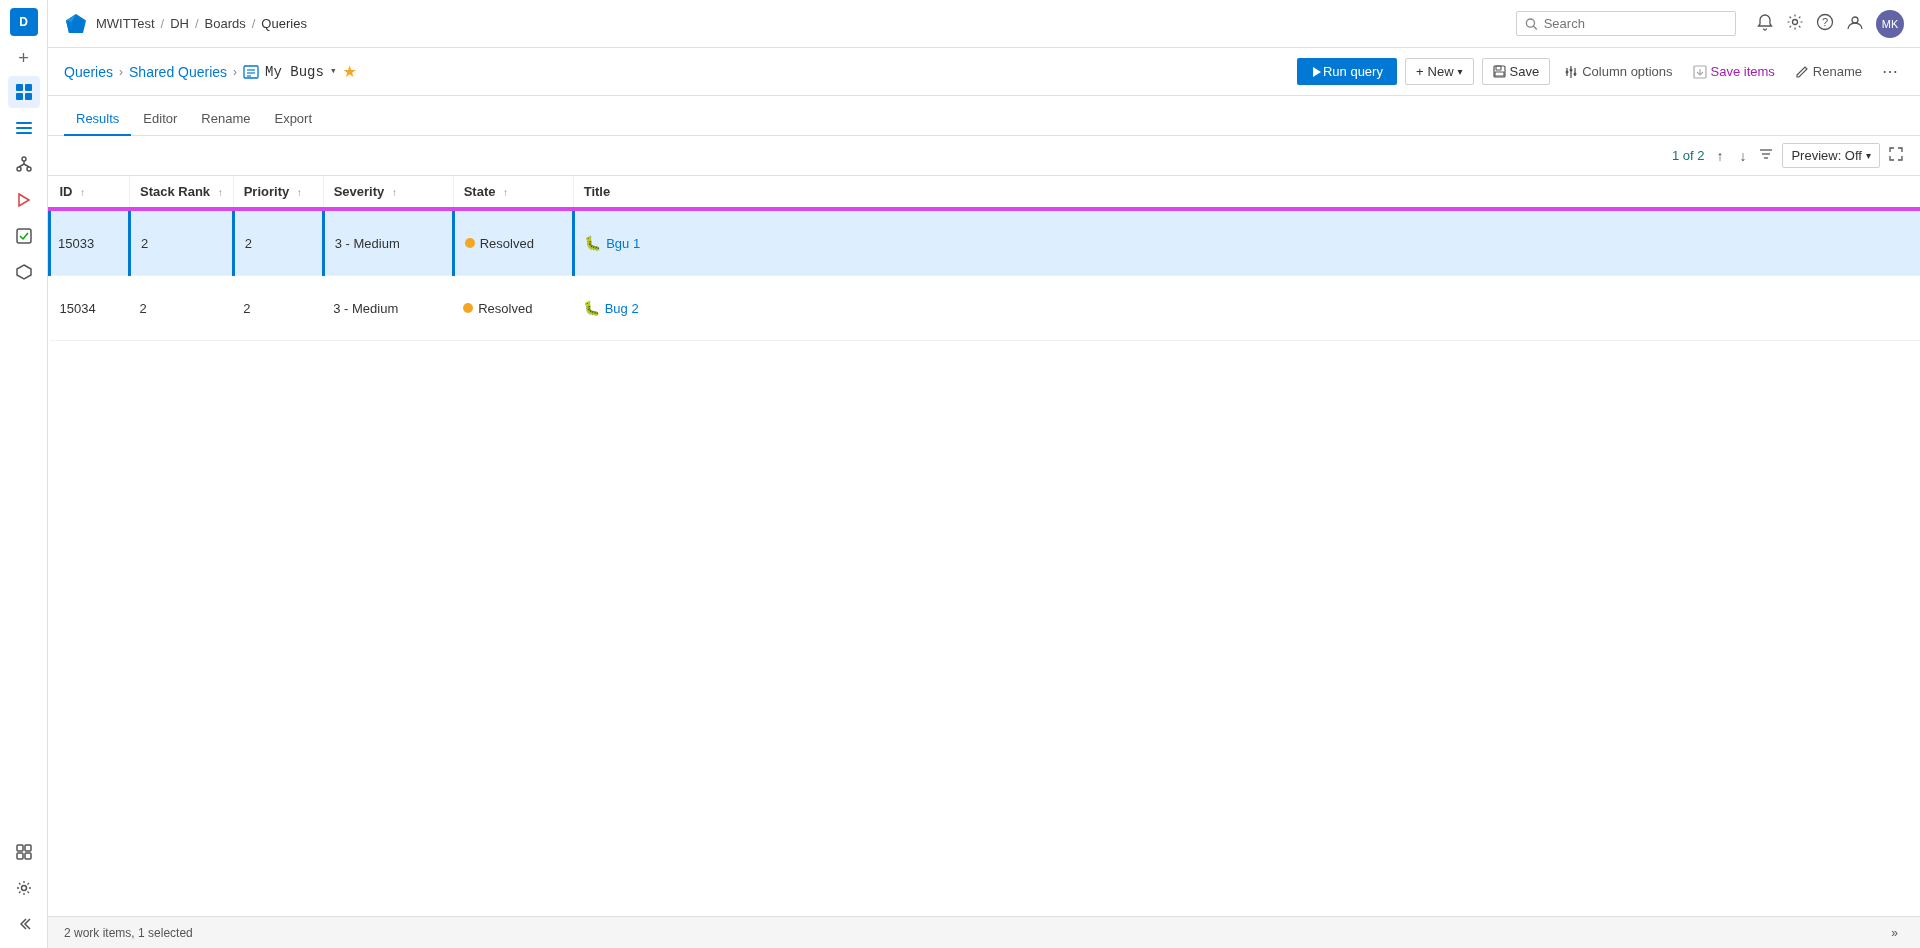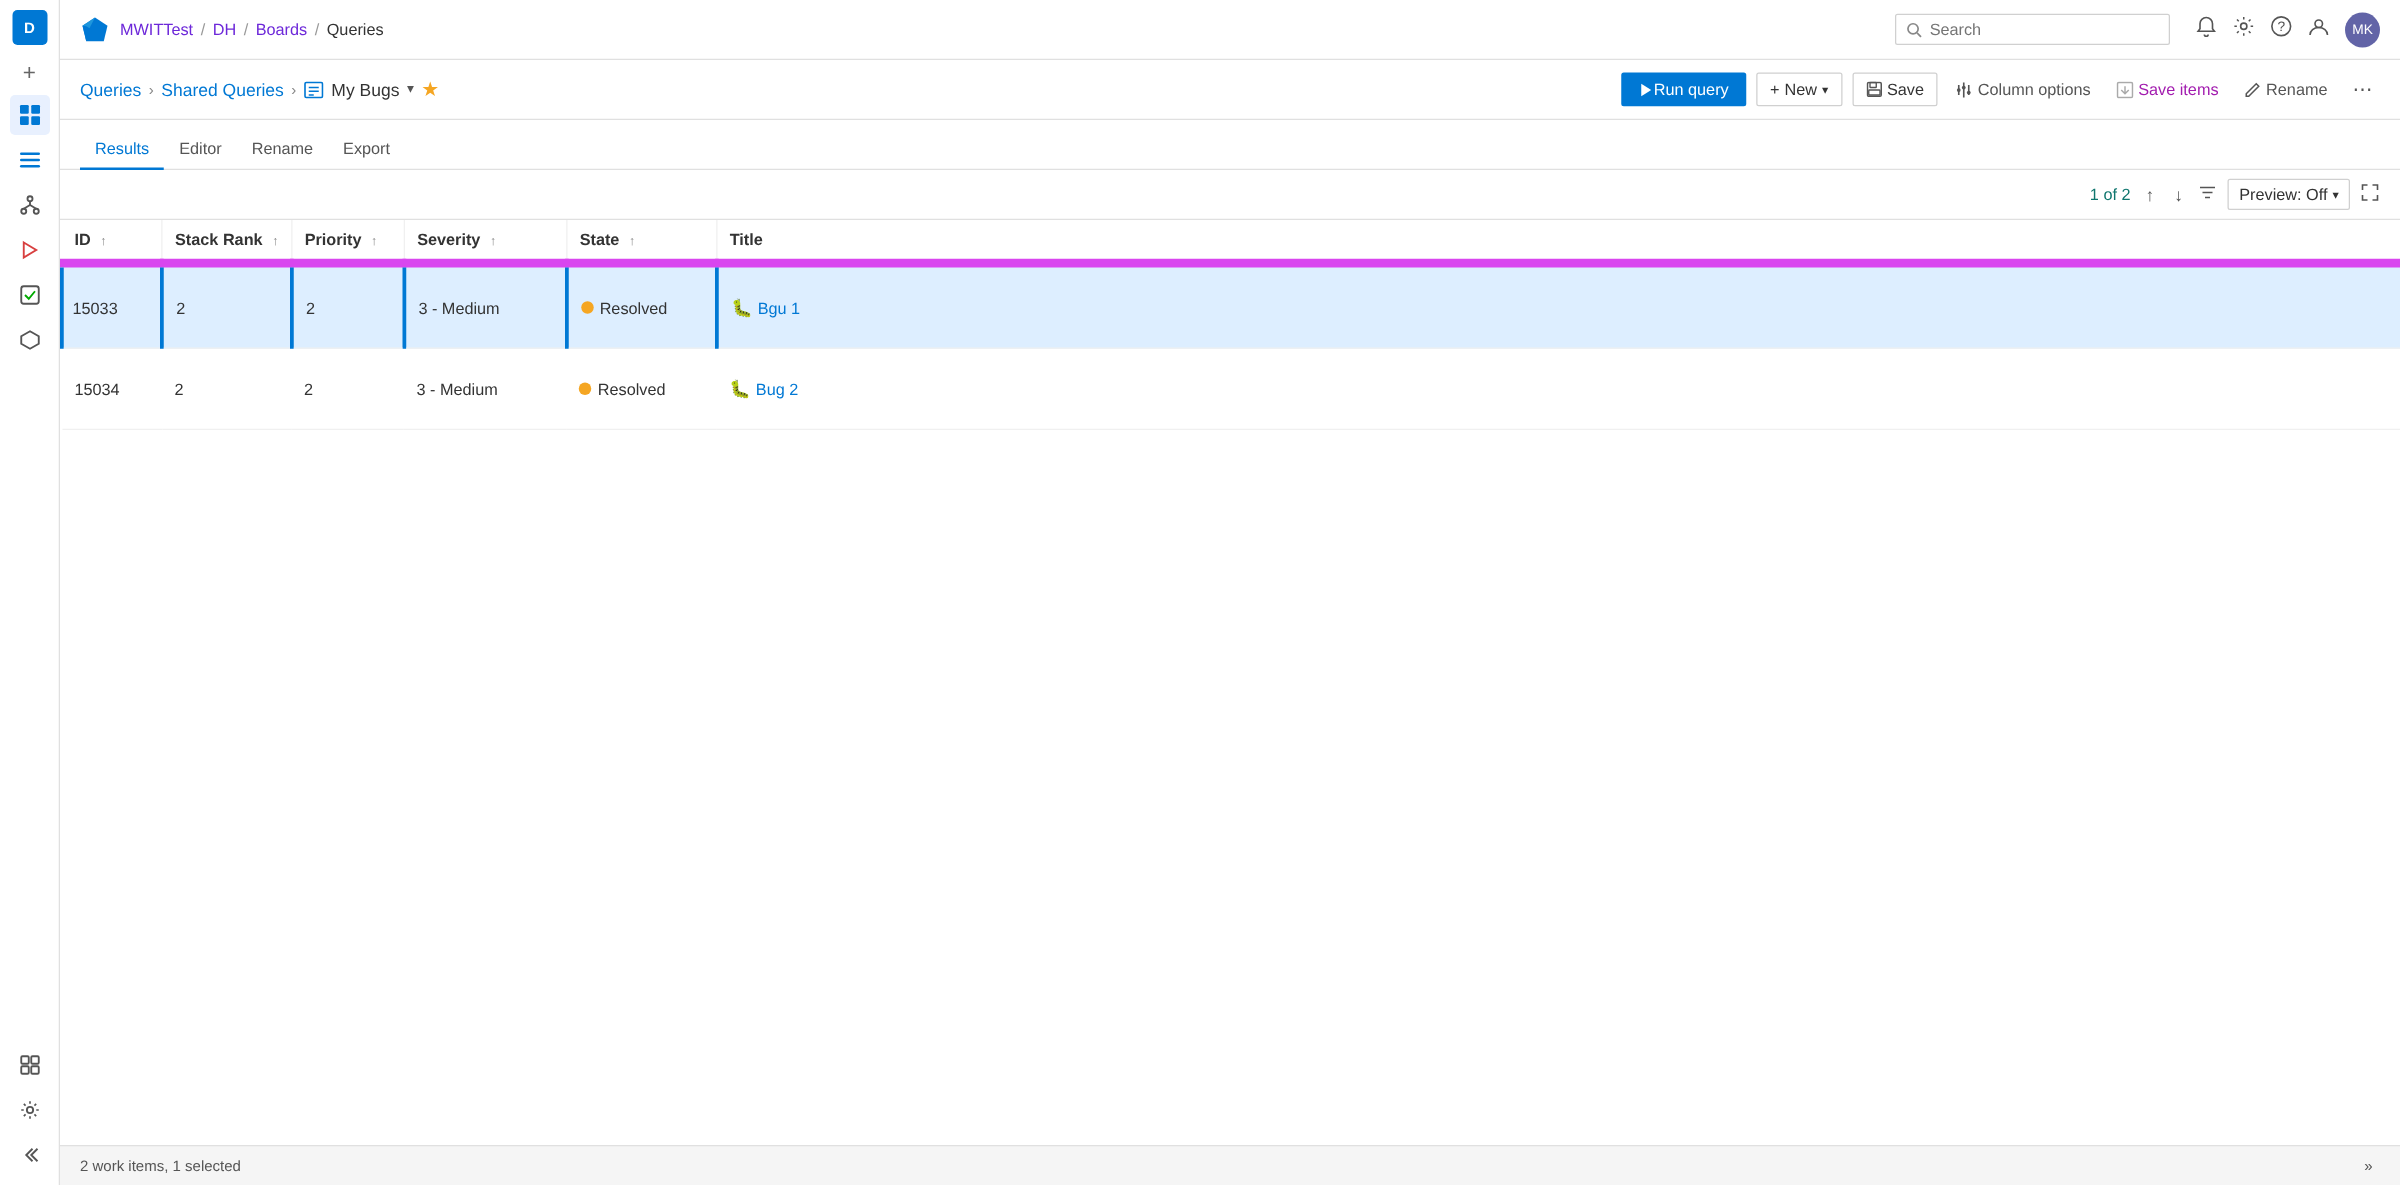"MWITTest" .topbar-breadcrumb a { color: #6d28d9 -> #404040 }
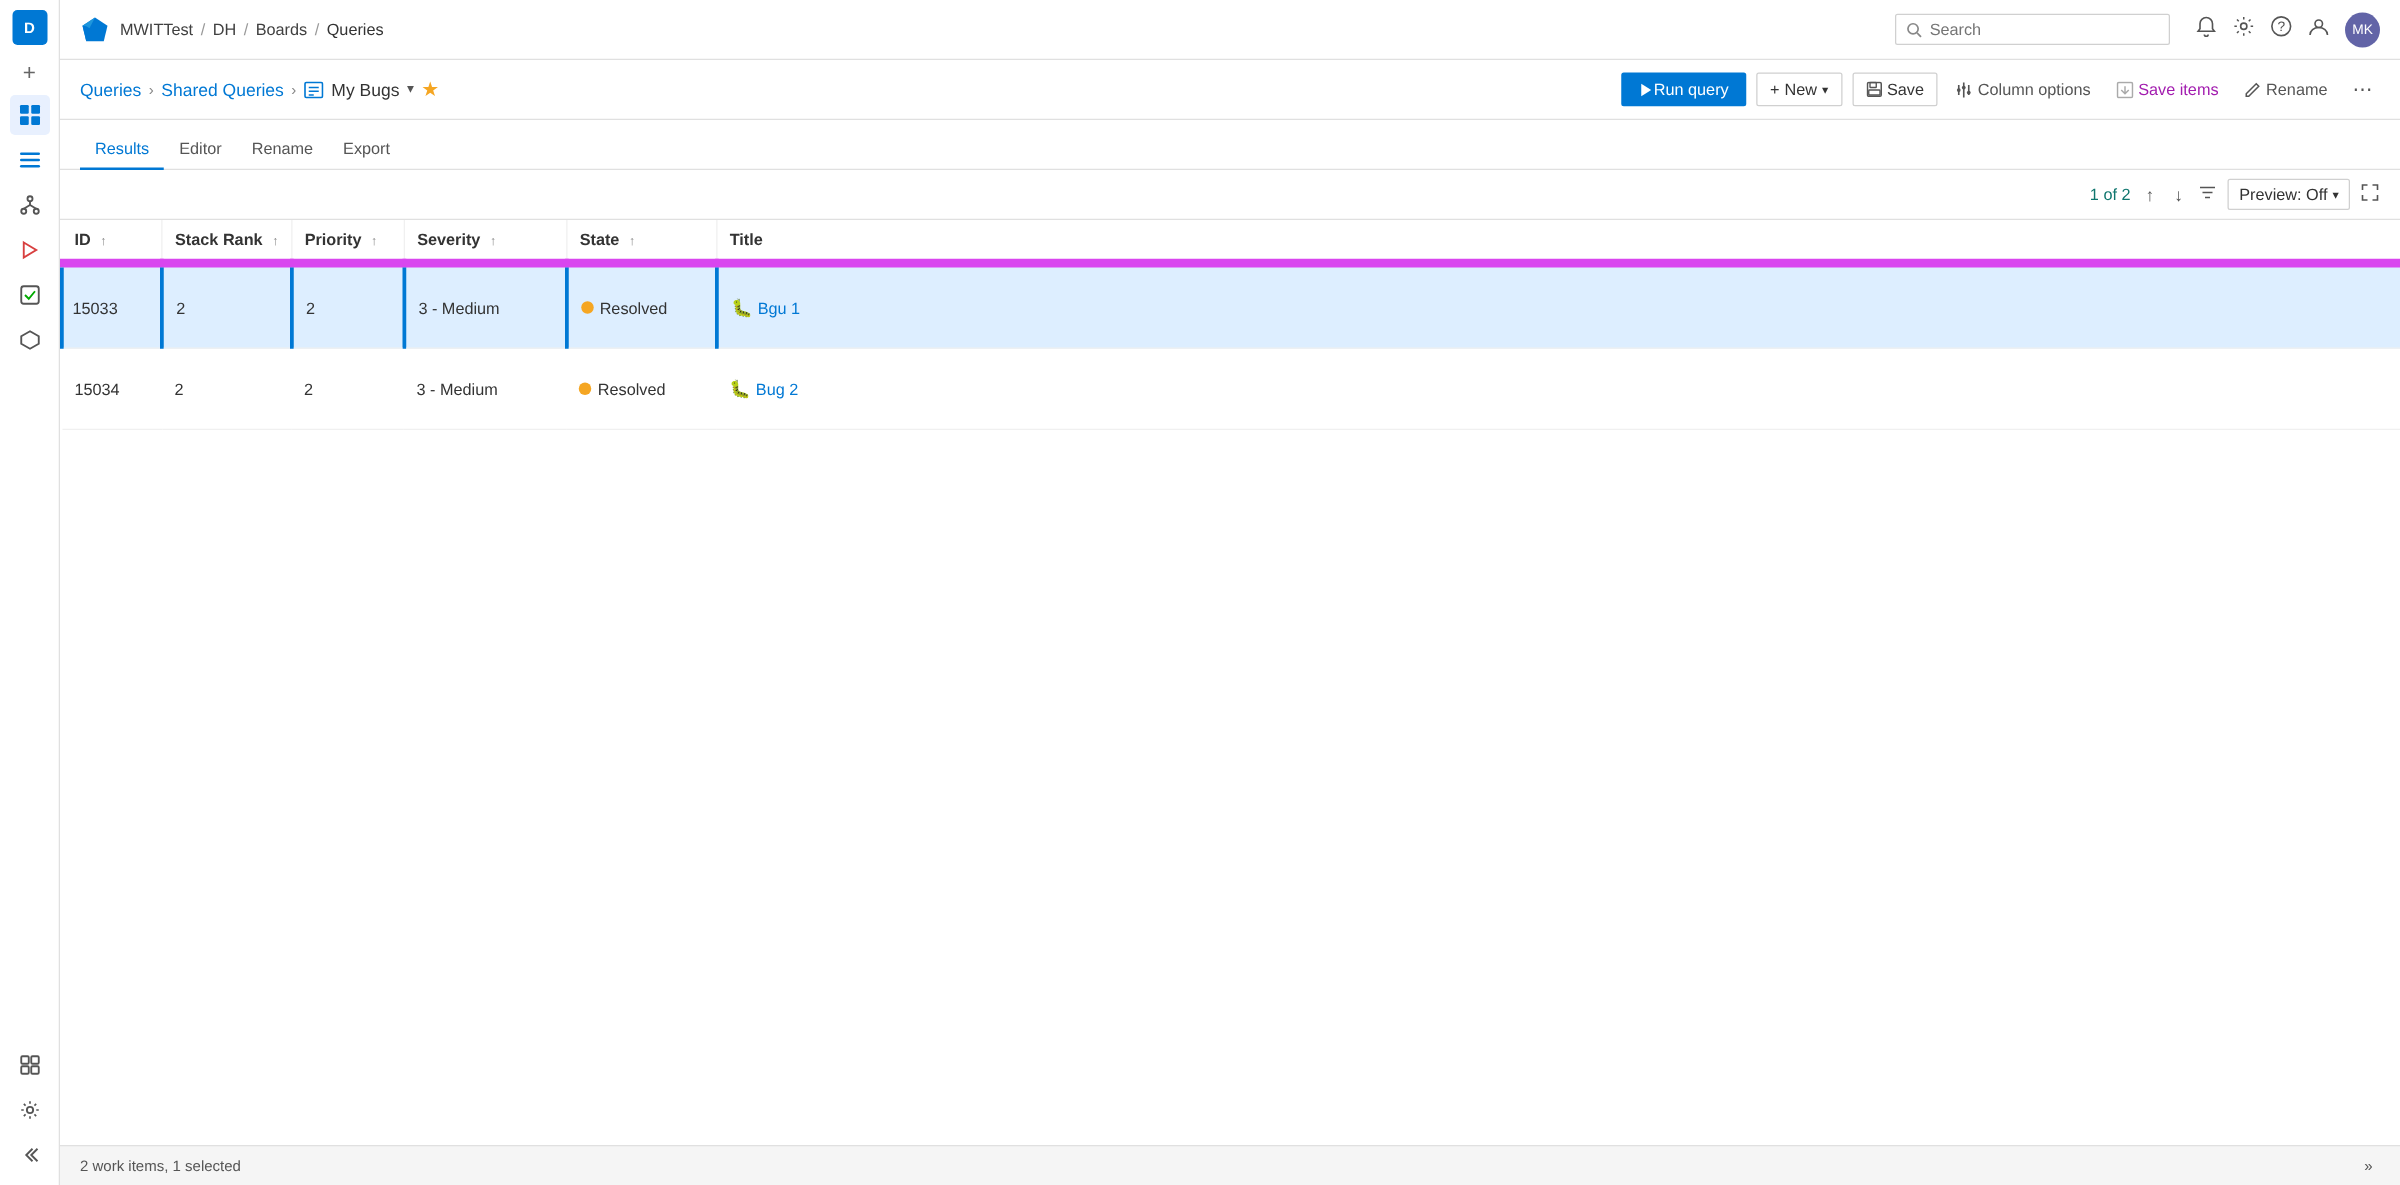"My Bugs" .query-name { font-family: none -> Liberation Mono, monospace }
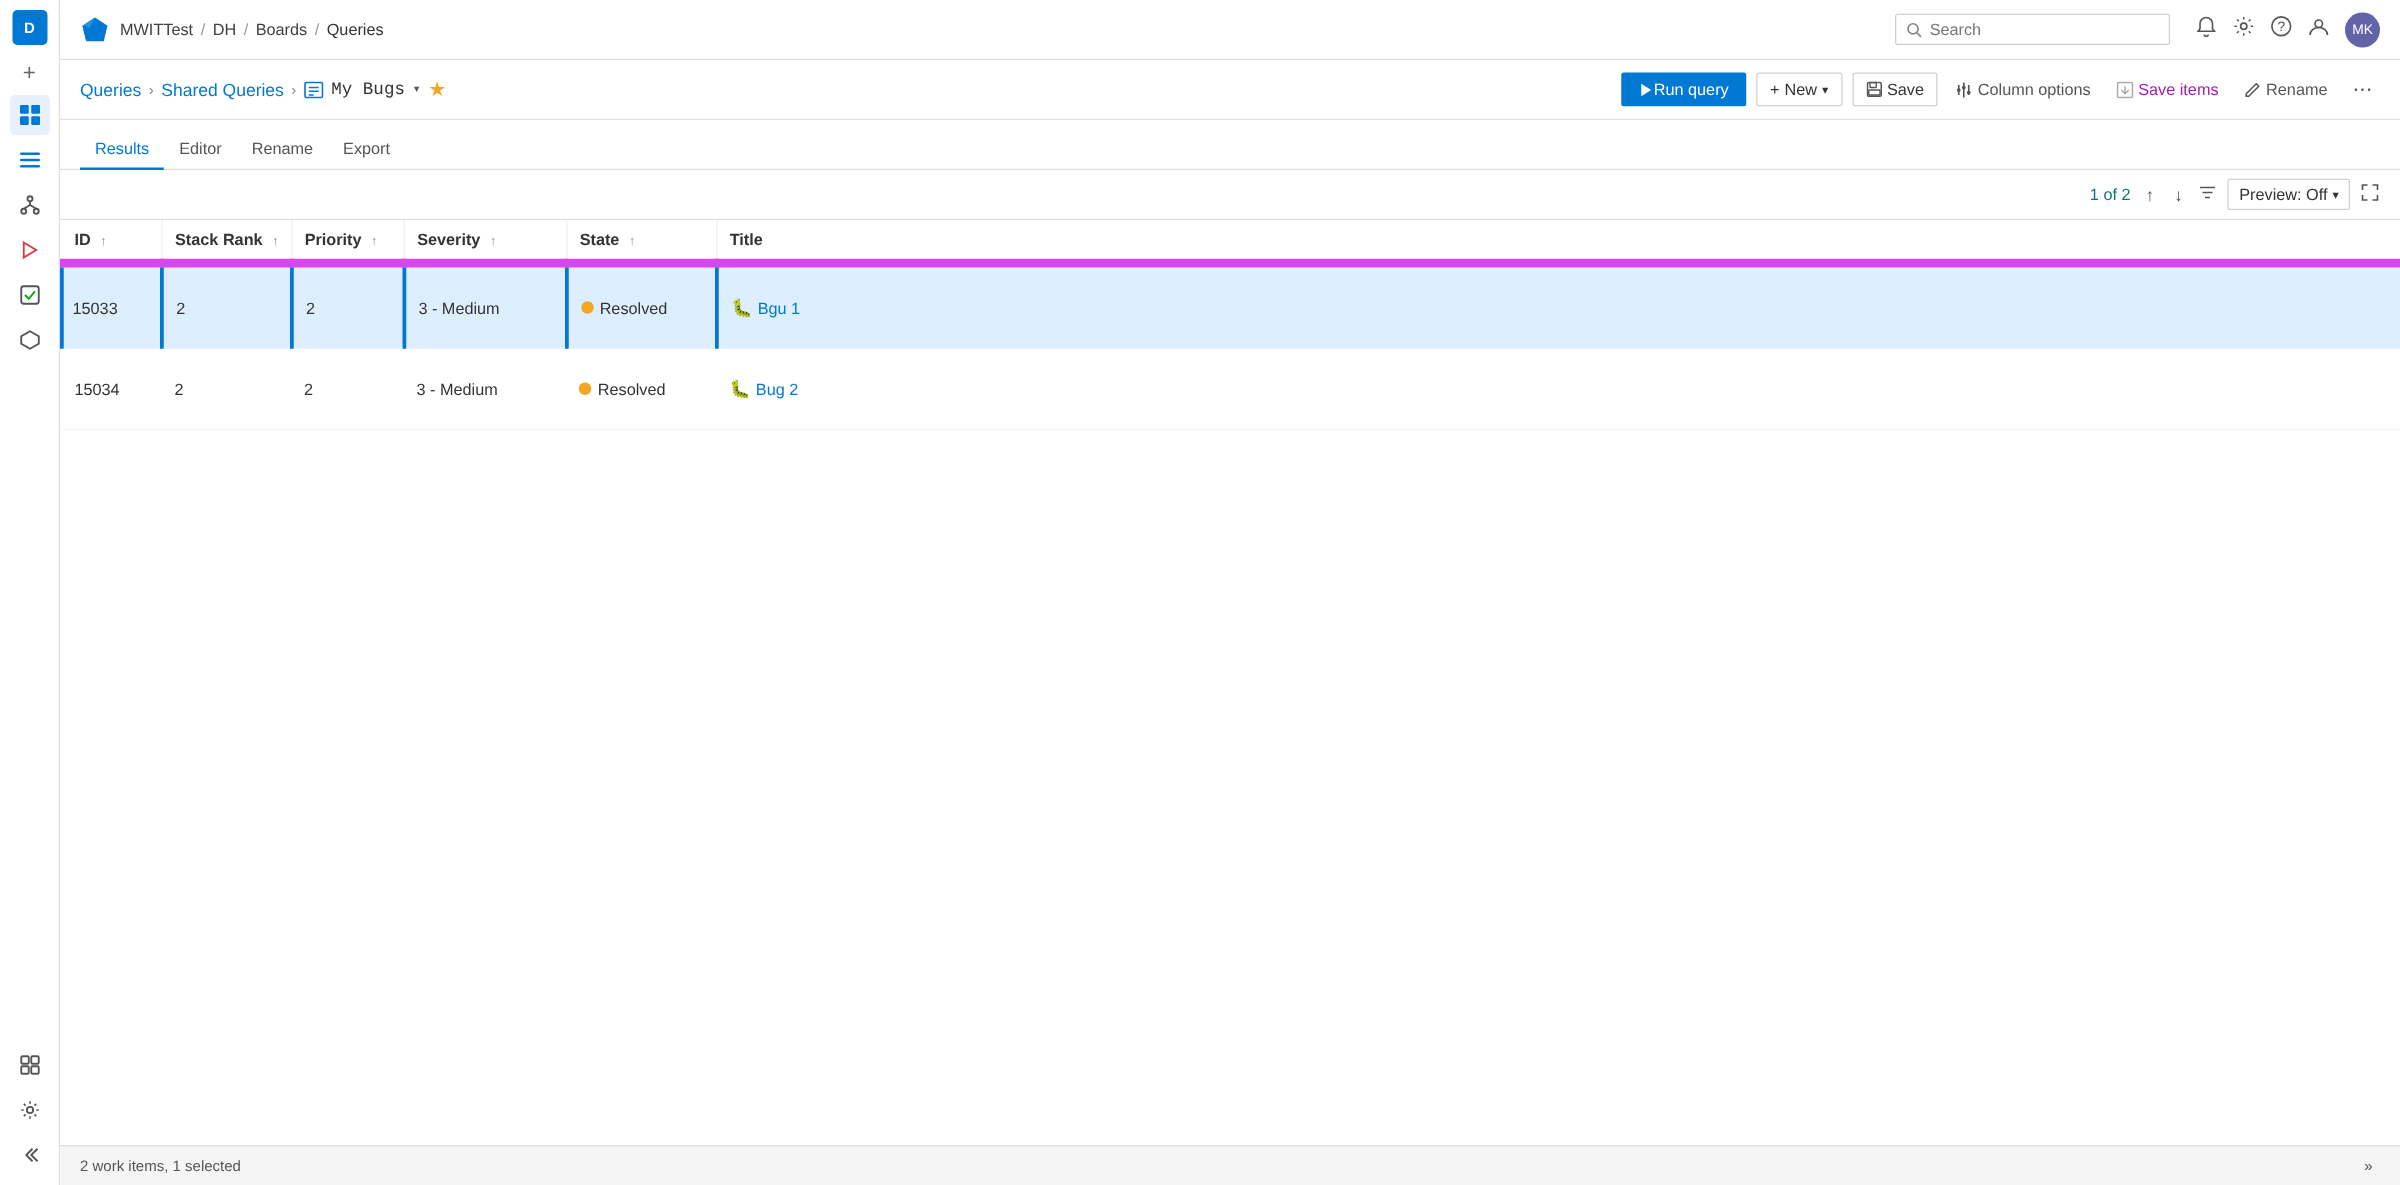"ID ↑" thead tr { border-bottom: 7px solid #d946ef -> 4px solid #d946ef }
